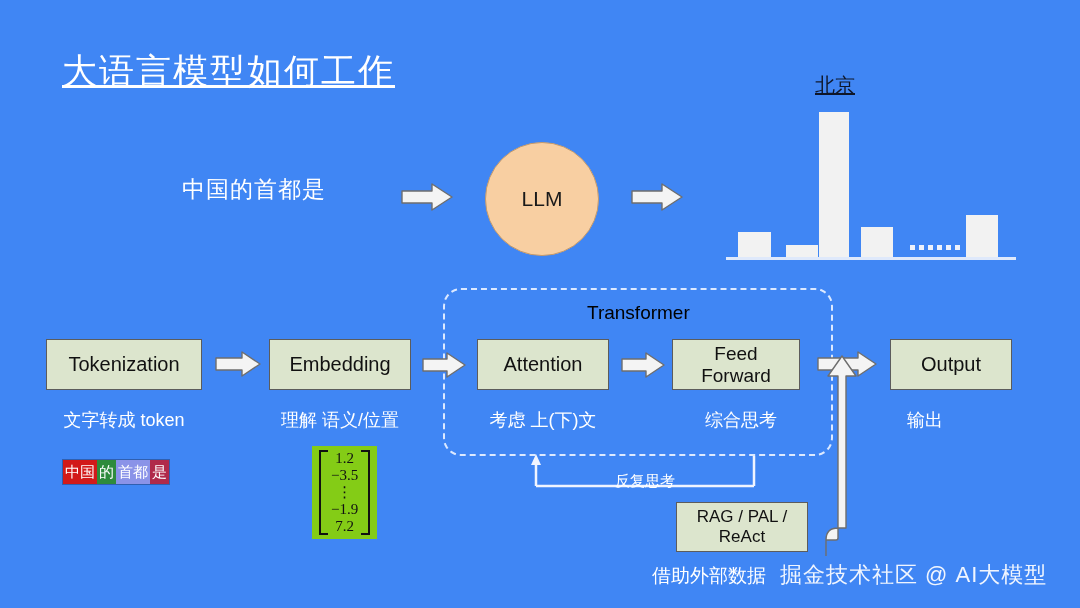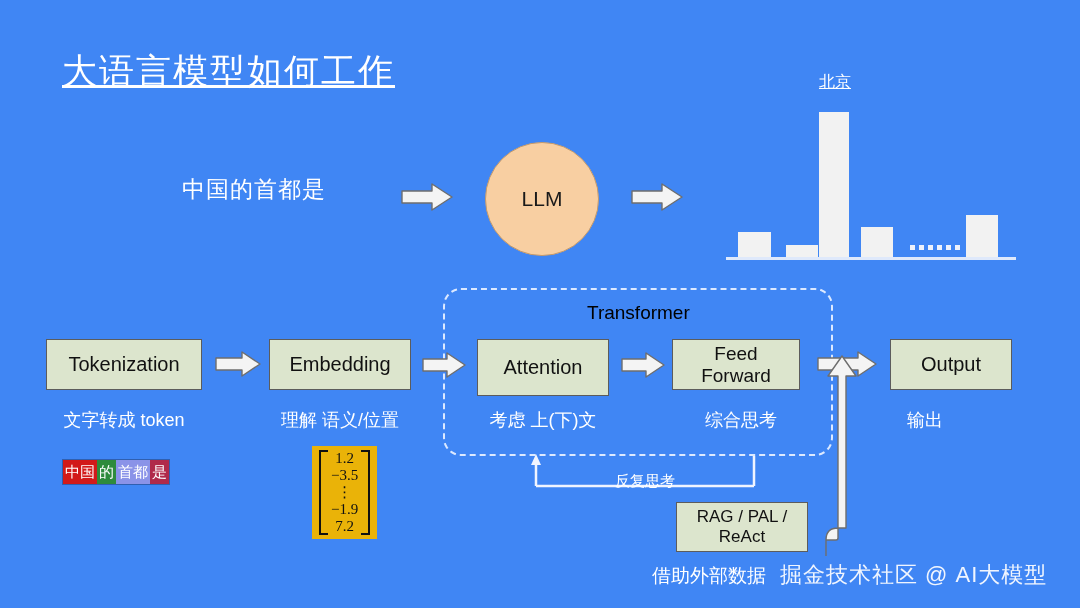"北京" #barchart .blabel { color: #ffffff -> #0f172a; font-size: 16px -> 20px }
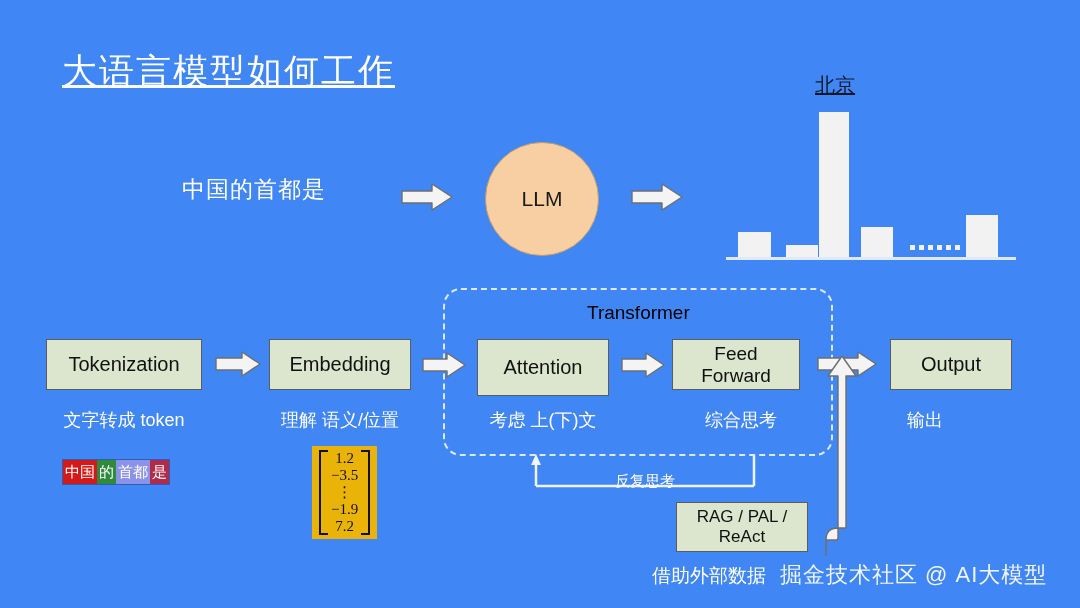"Attention" div.pbox { height: 57px -> 51px }
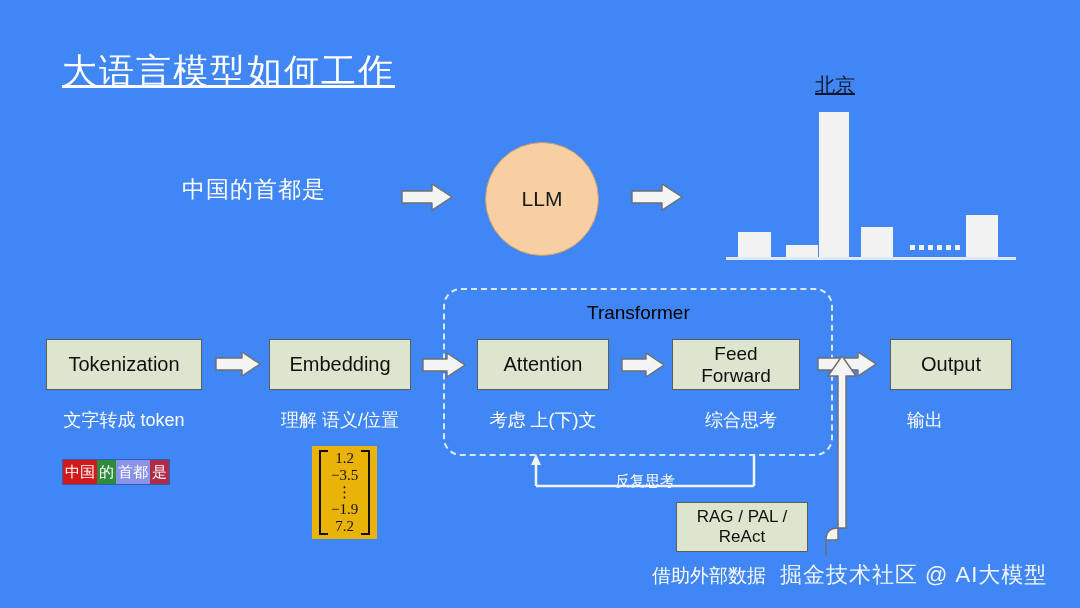"1.2" #vector { background: #eab308 -> #84cc16 }
